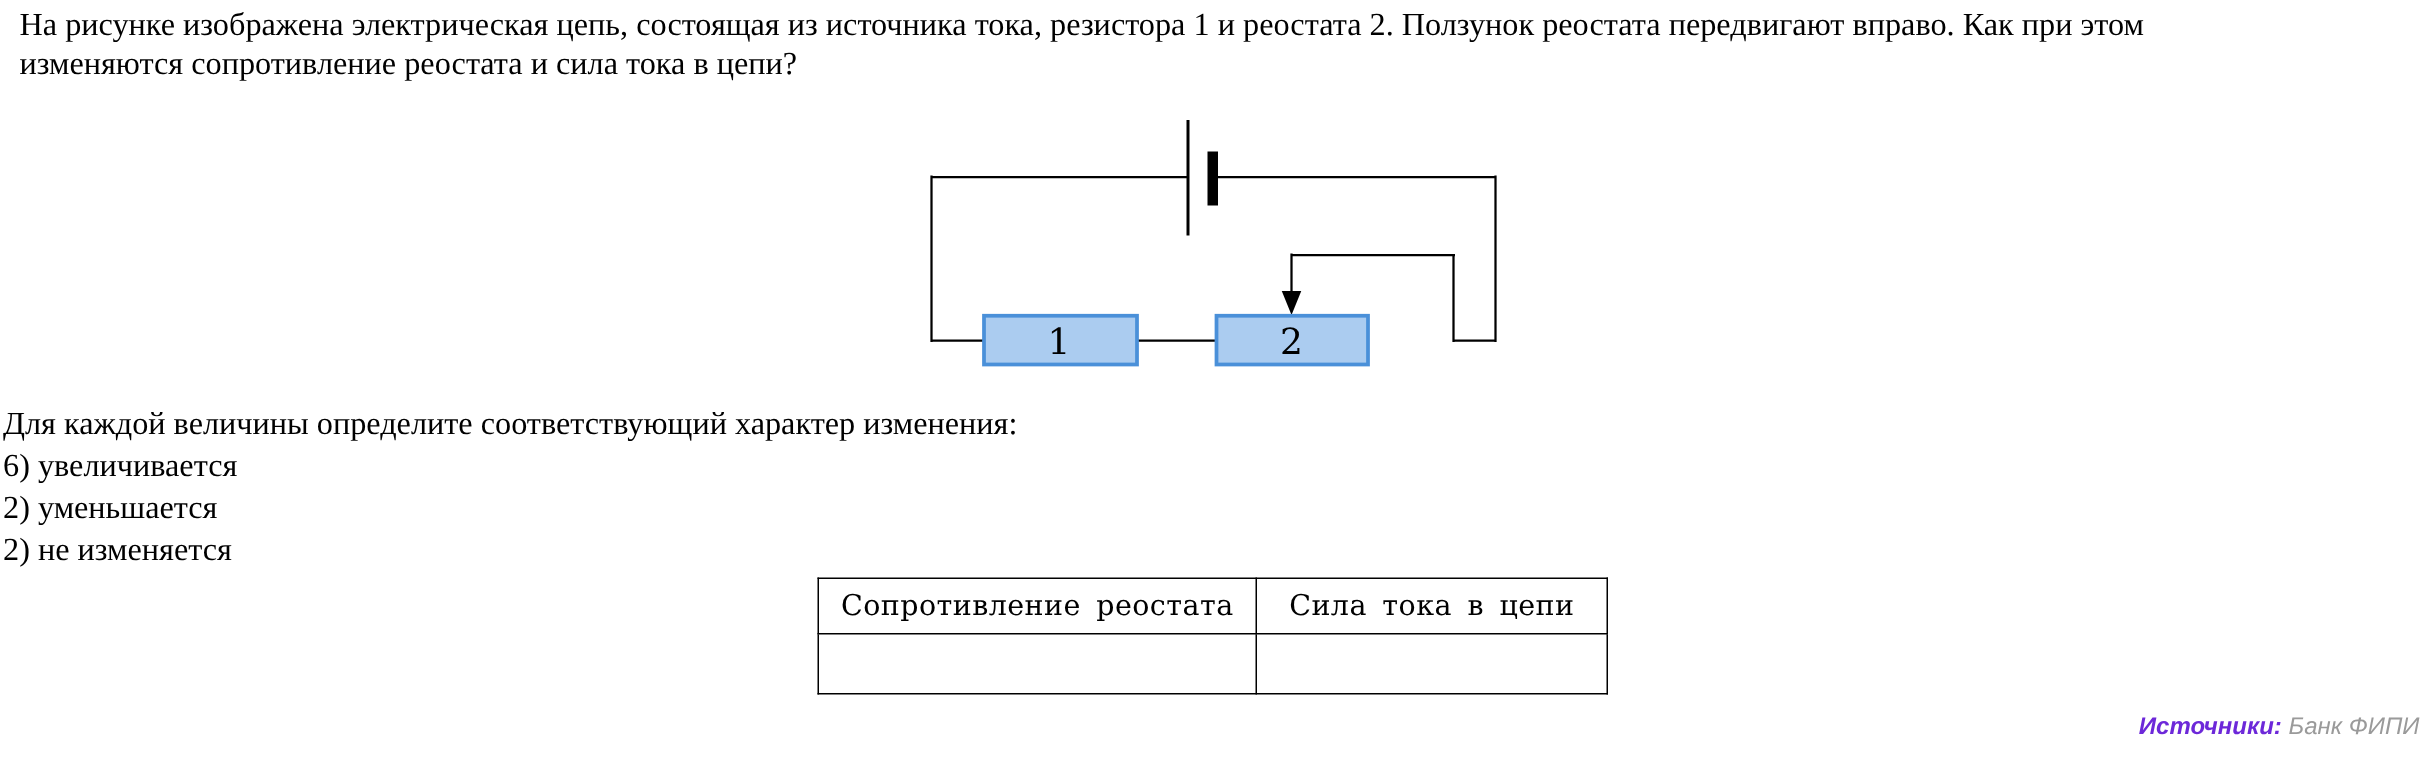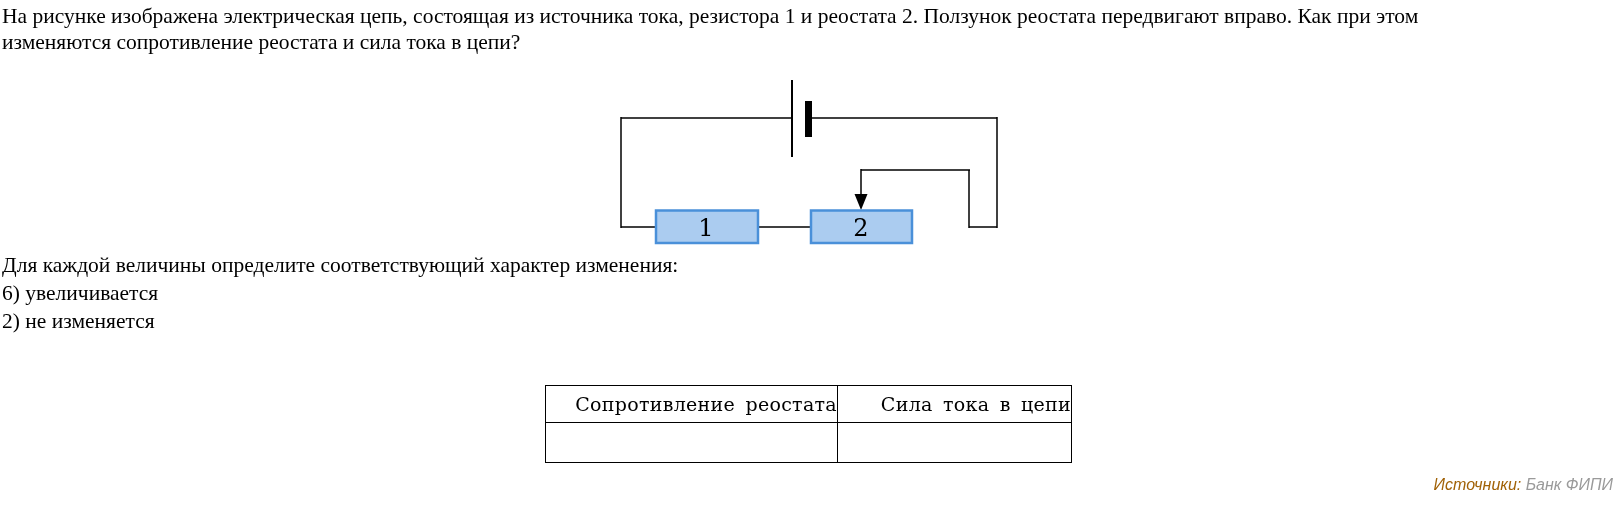"На рисунке изображена электрическая" .question .qline { margin-left: none -> 11px }
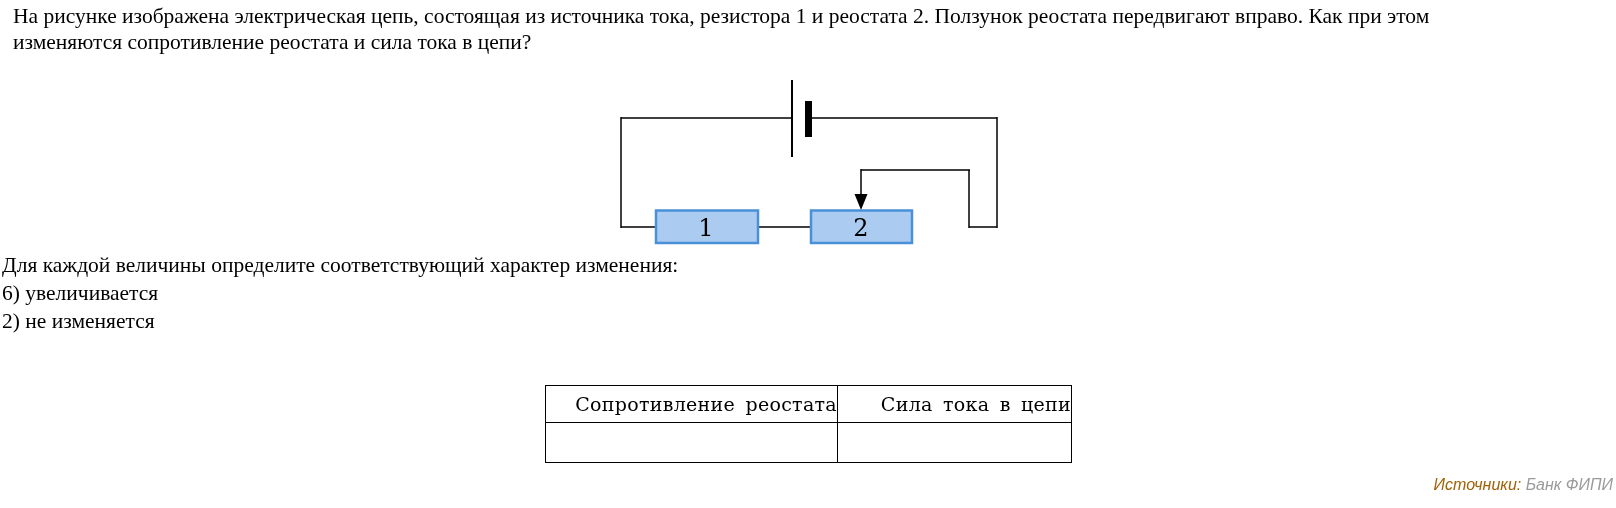"Для каждой величины определите" .instructions { top: 251px -> 268px }
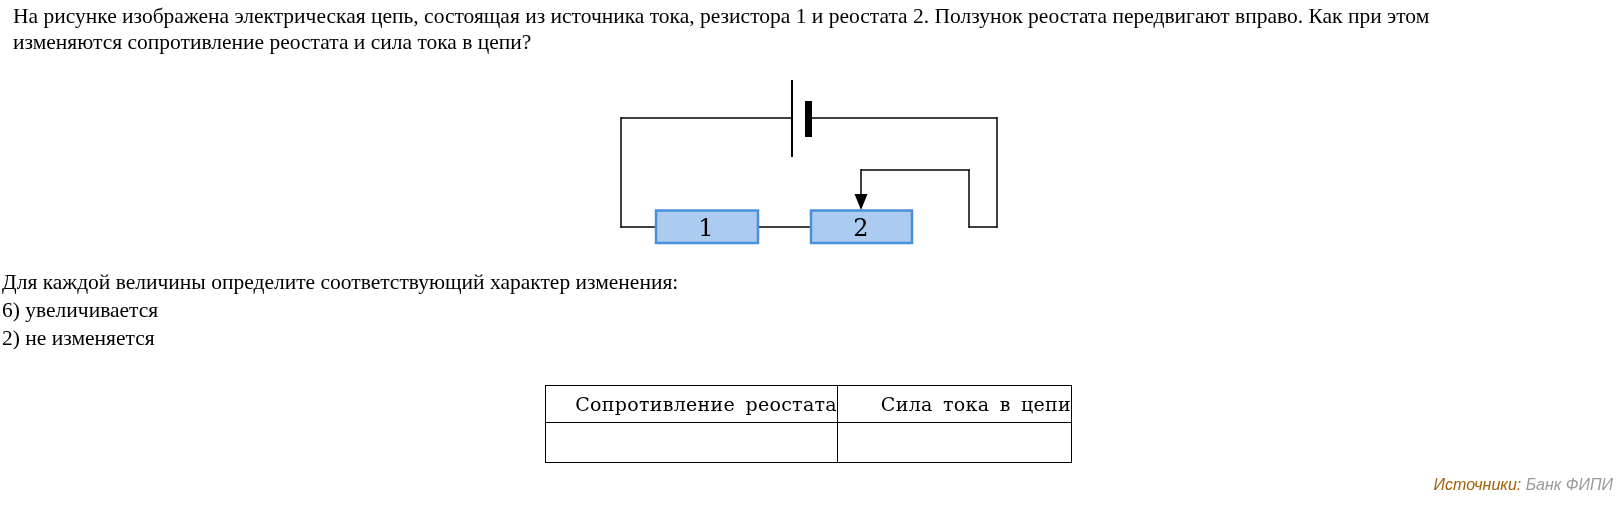"2) уменьшается" div { html: none -> <div>2) уменьшается</div> }
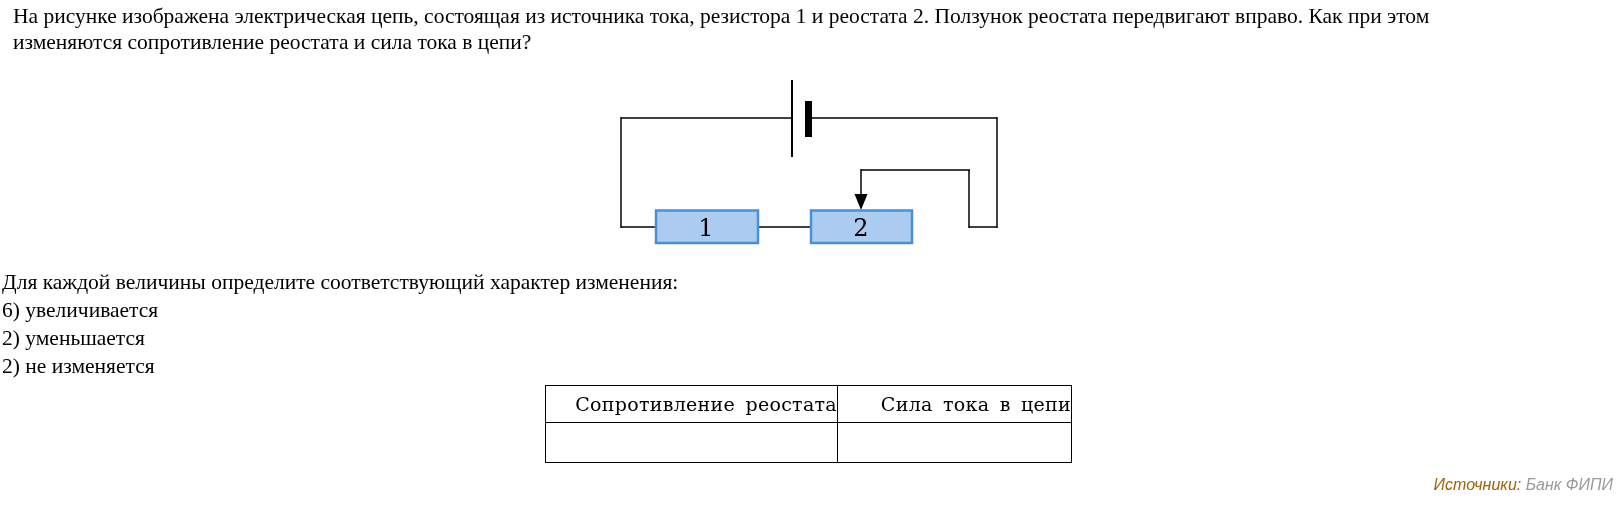"Сопротивление реостата" .answer-table th { text-align: right -> none }
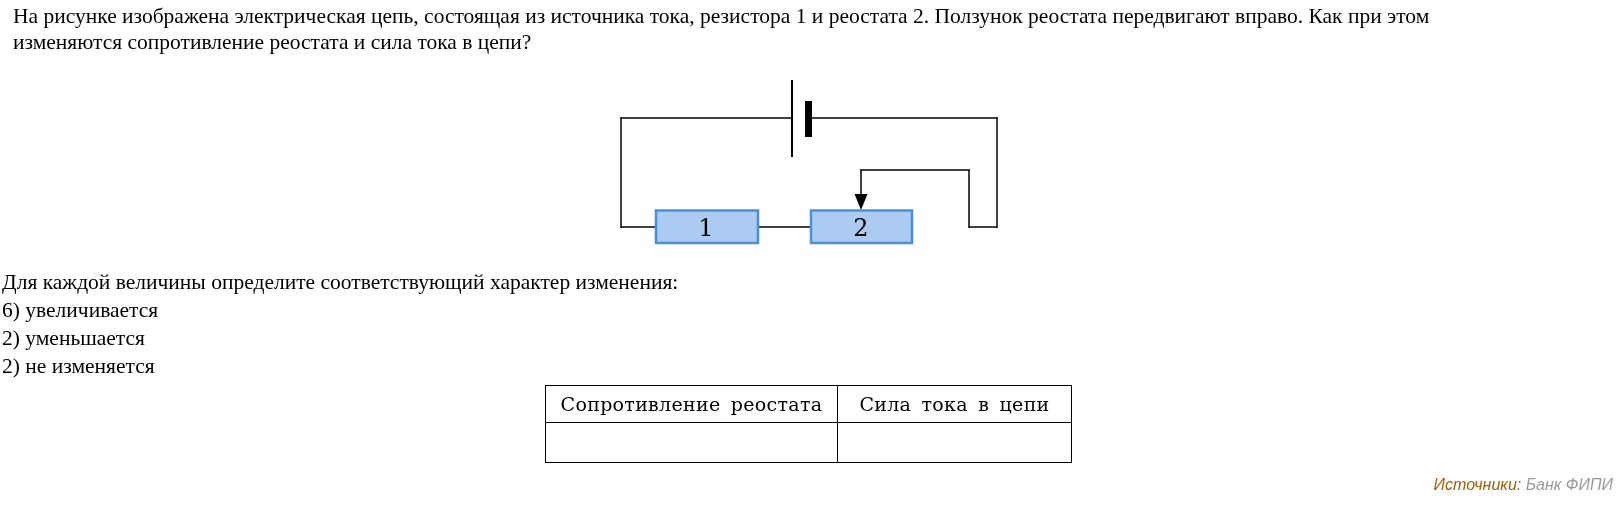"Источники:" .source .src-label { color: #a16207 -> #6d28d9; font-weight: normal -> bold }
